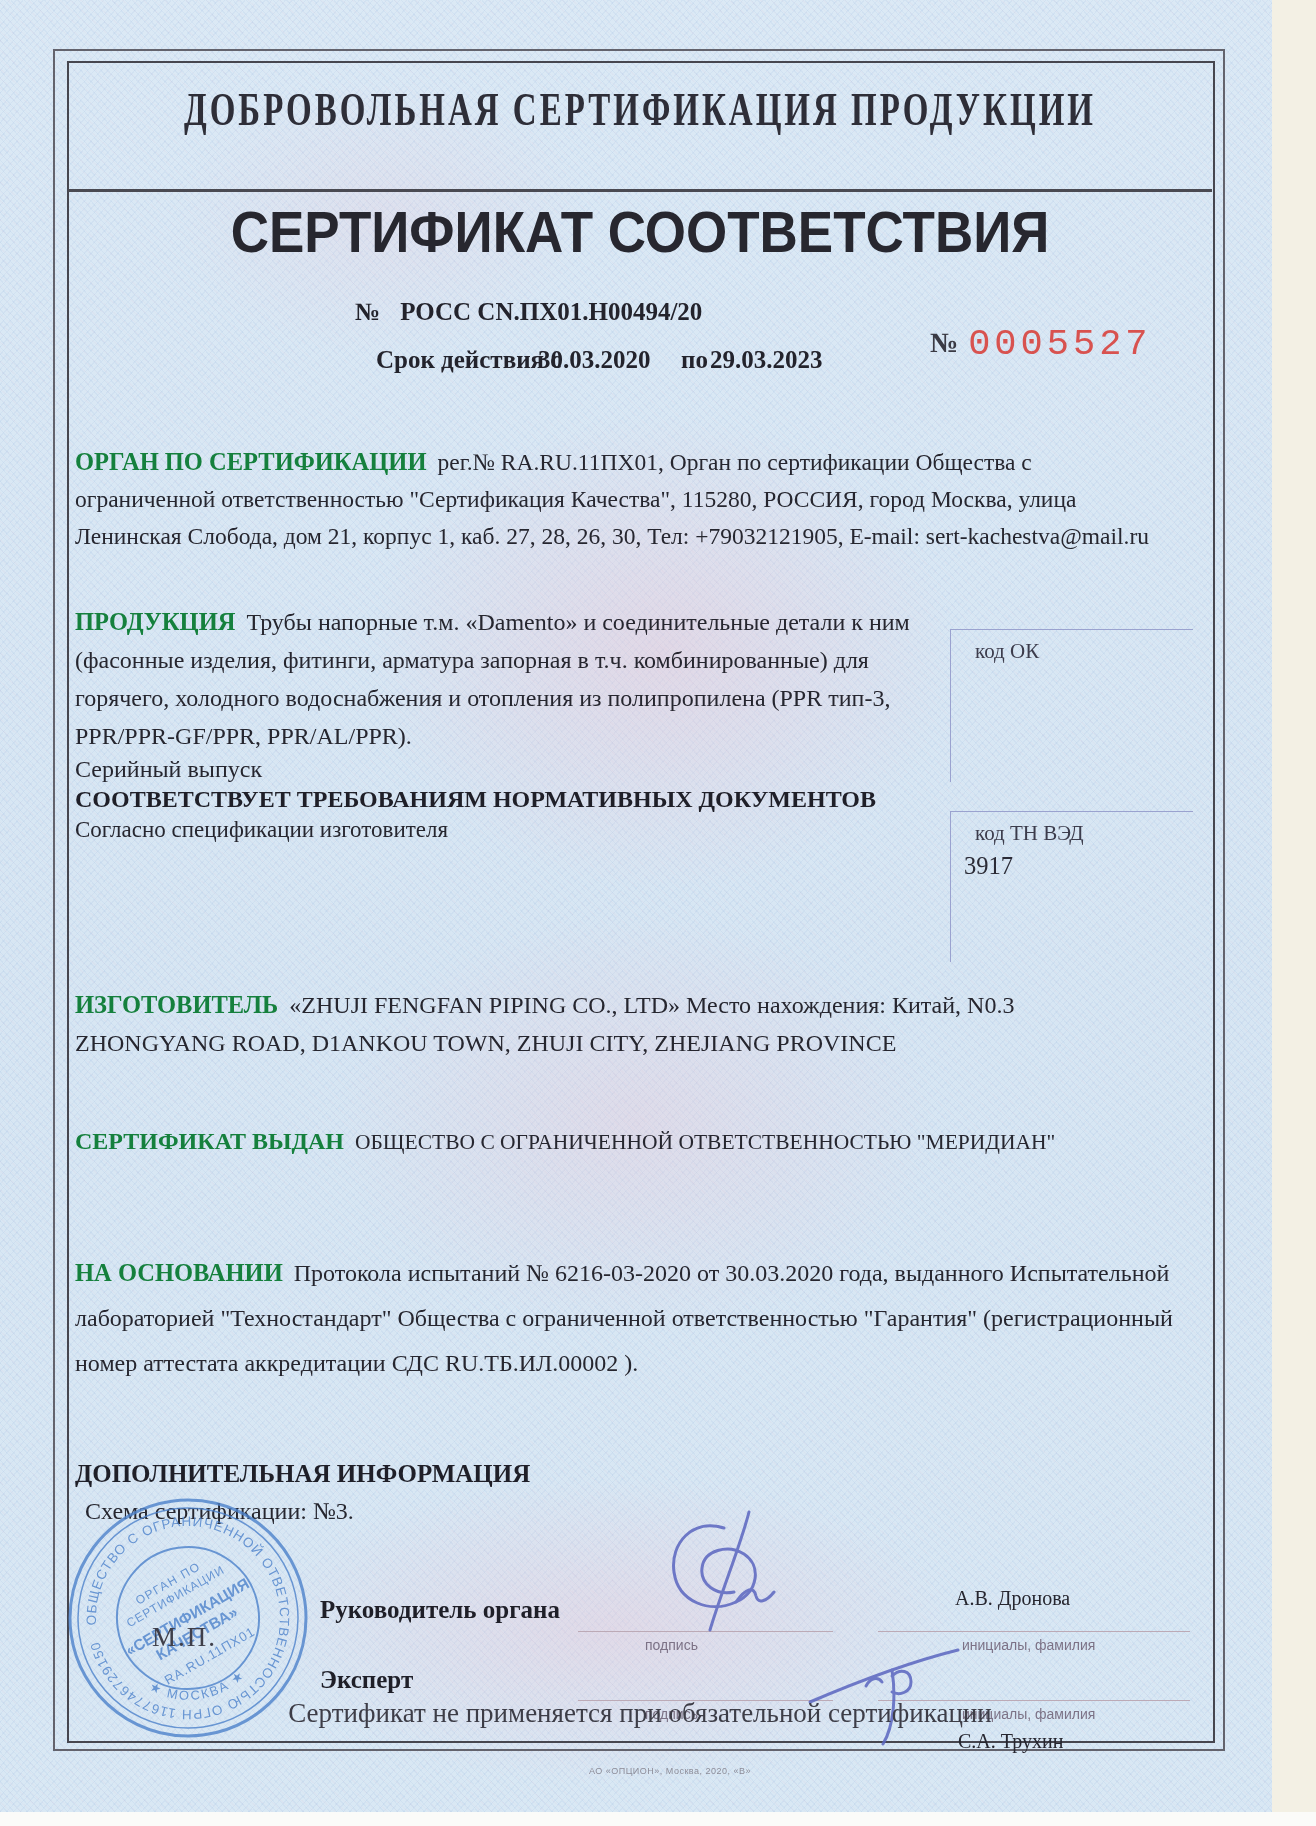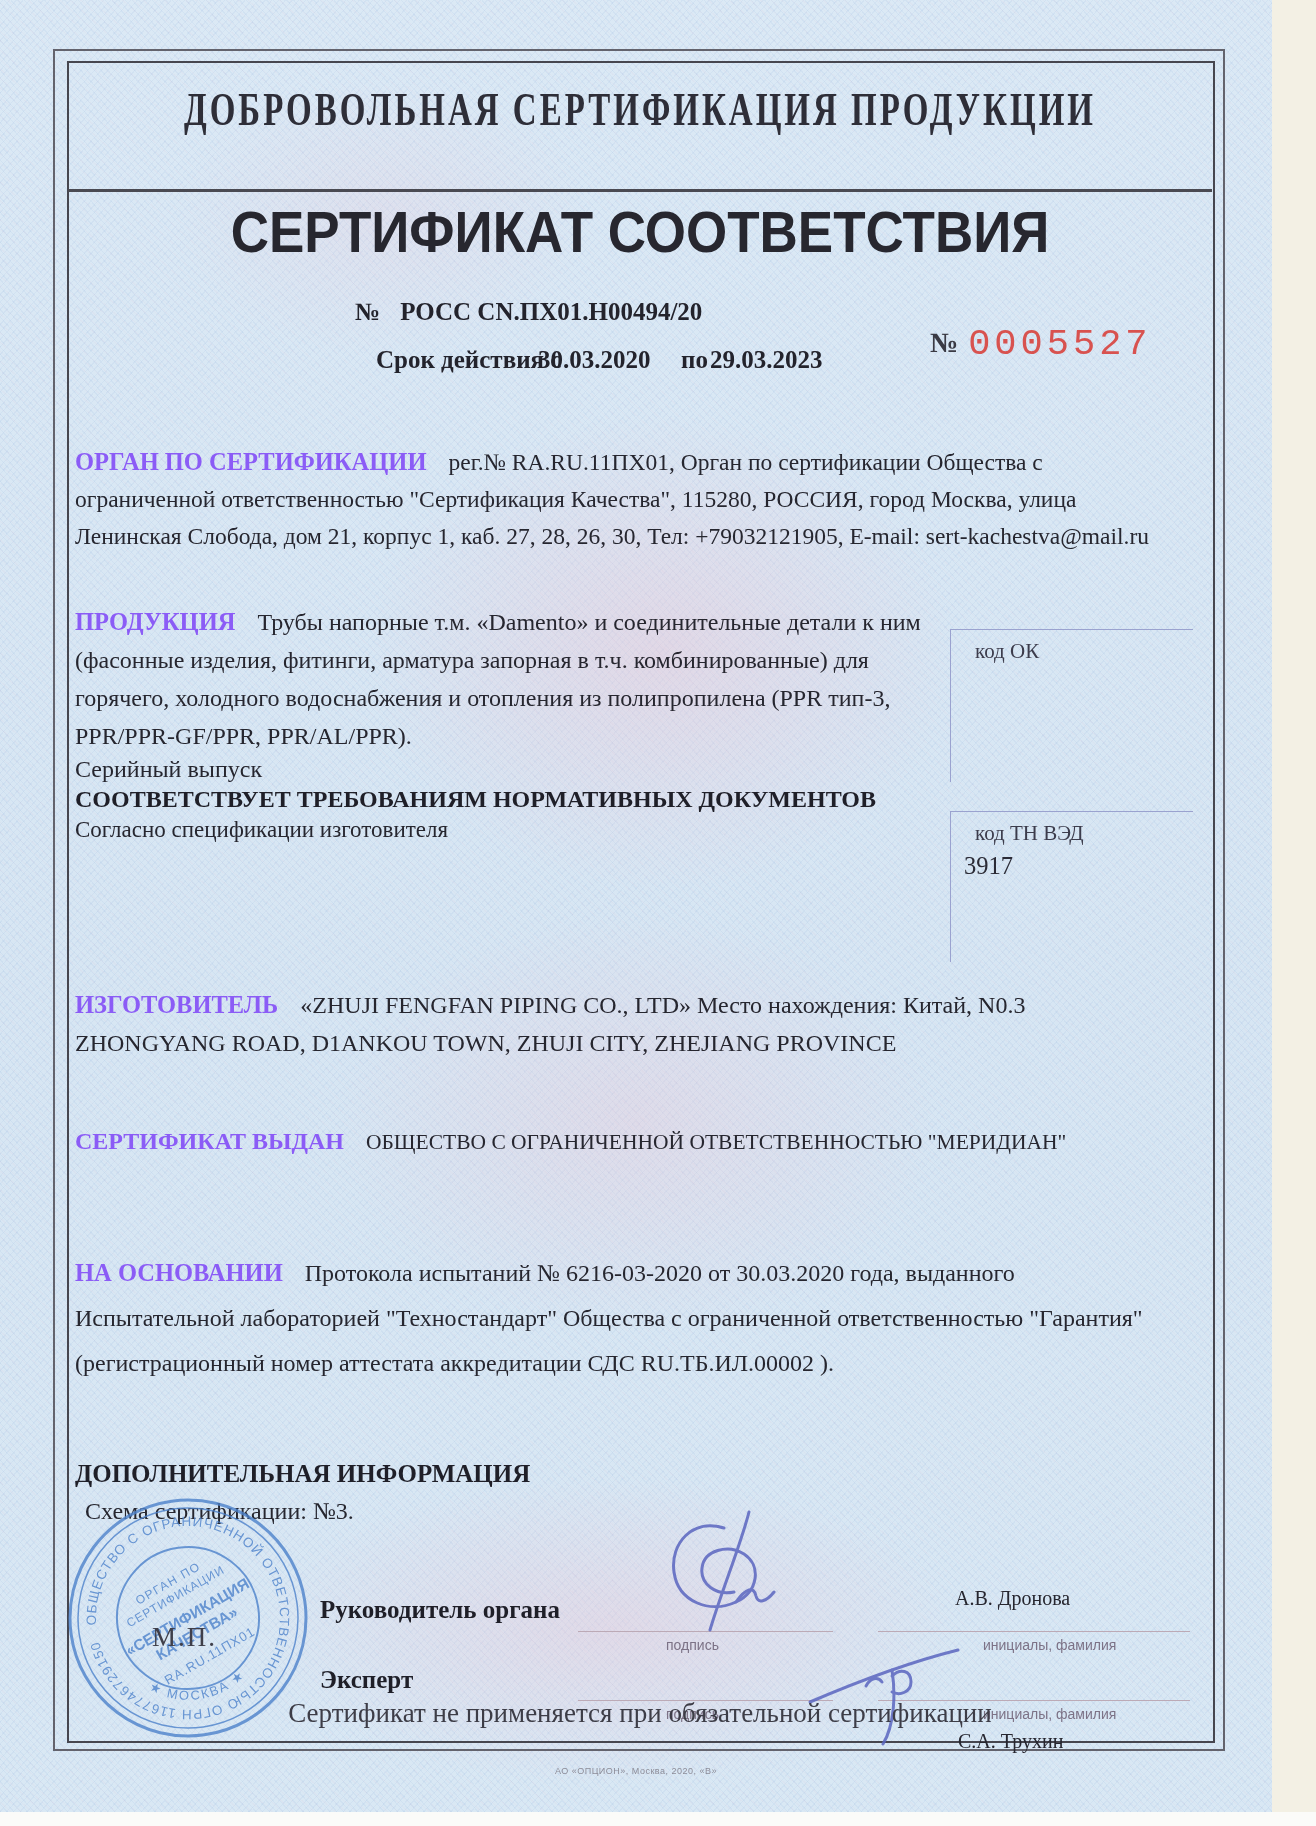"ОРГАН ПО СЕРТИФИКАЦИИ" .para .lbl { color: #8b5cf6 -> #15803d; margin-right: 22px -> 11px }
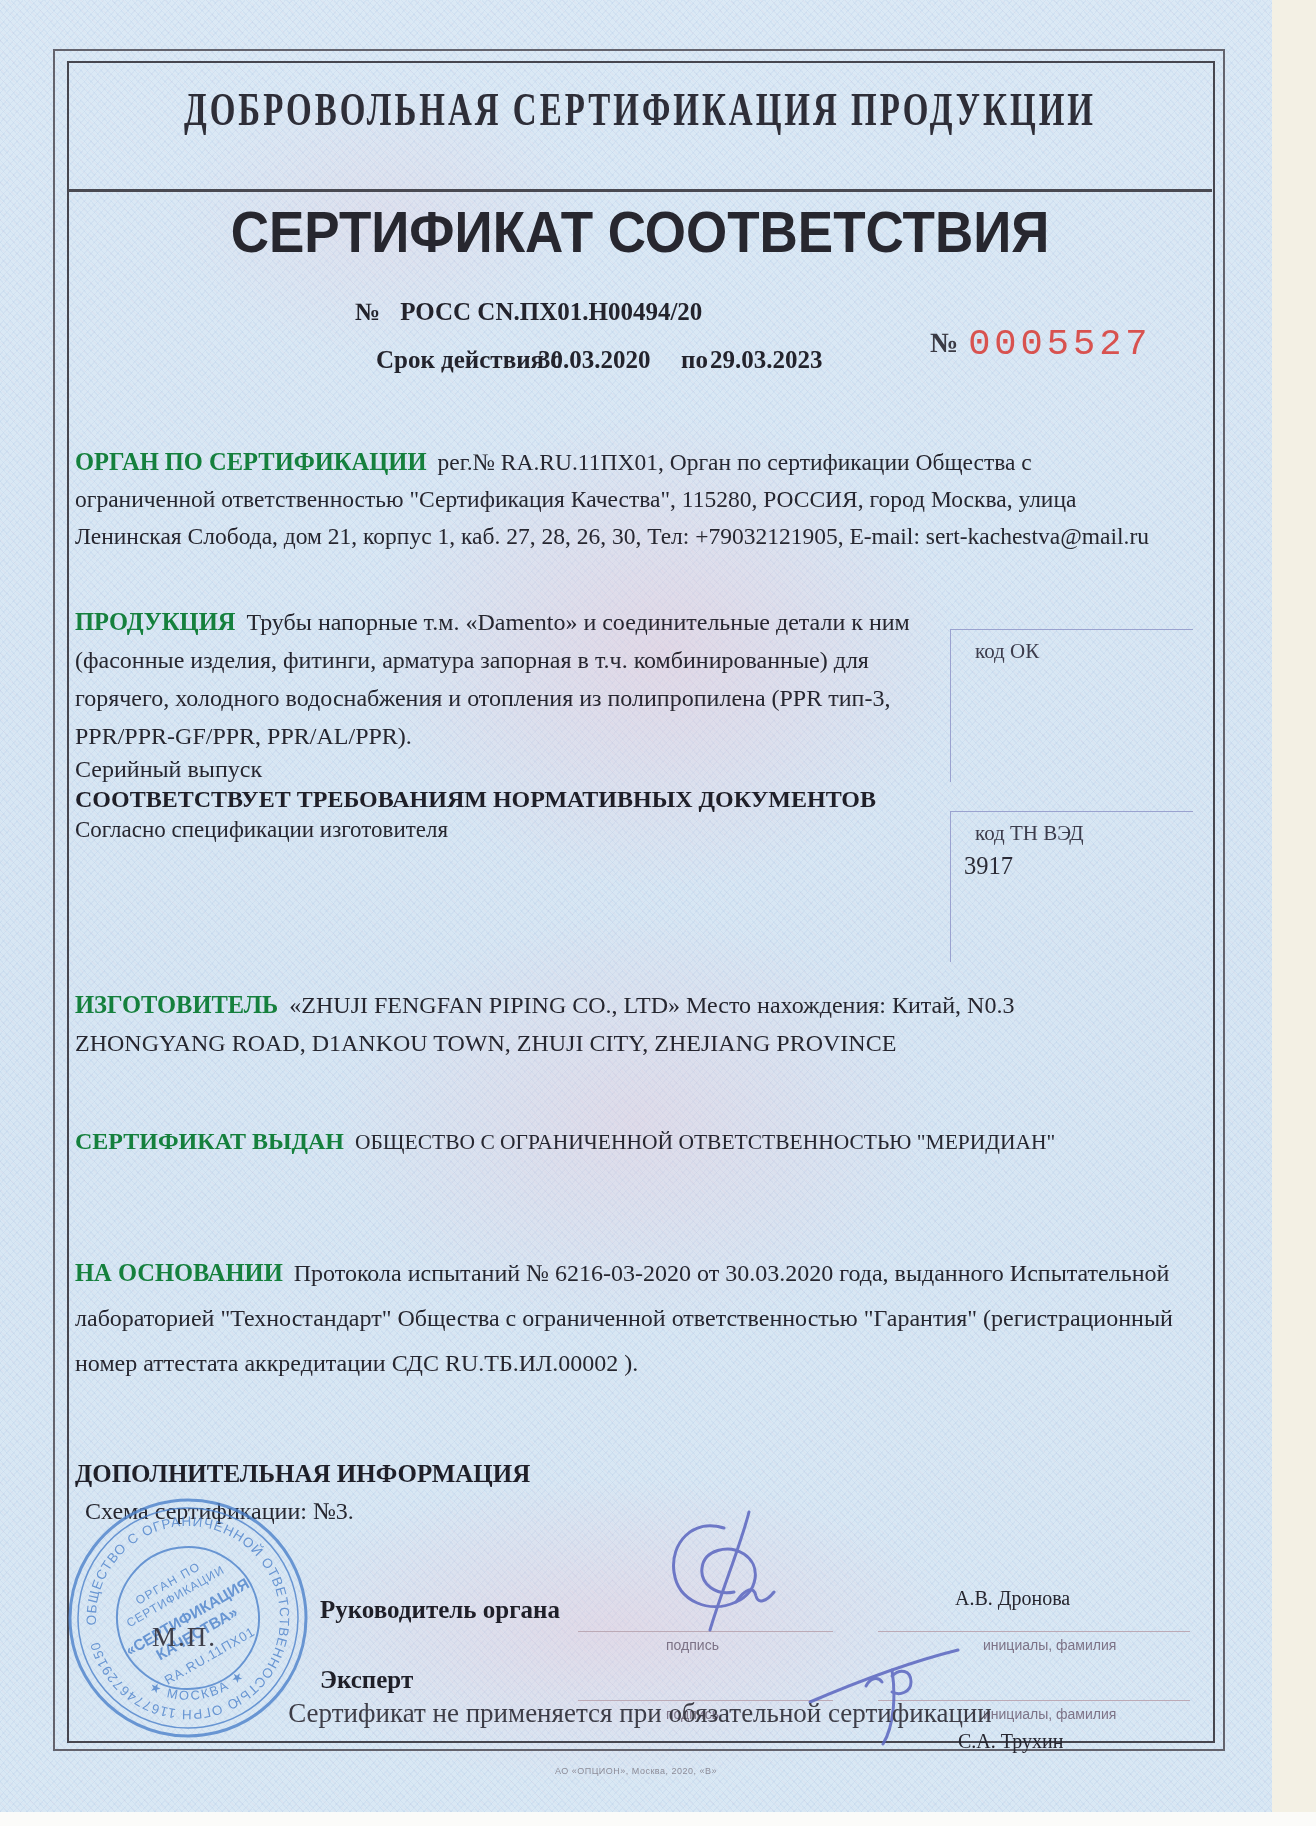"подпись" .sig-cap { margin-left: 21px -> none }
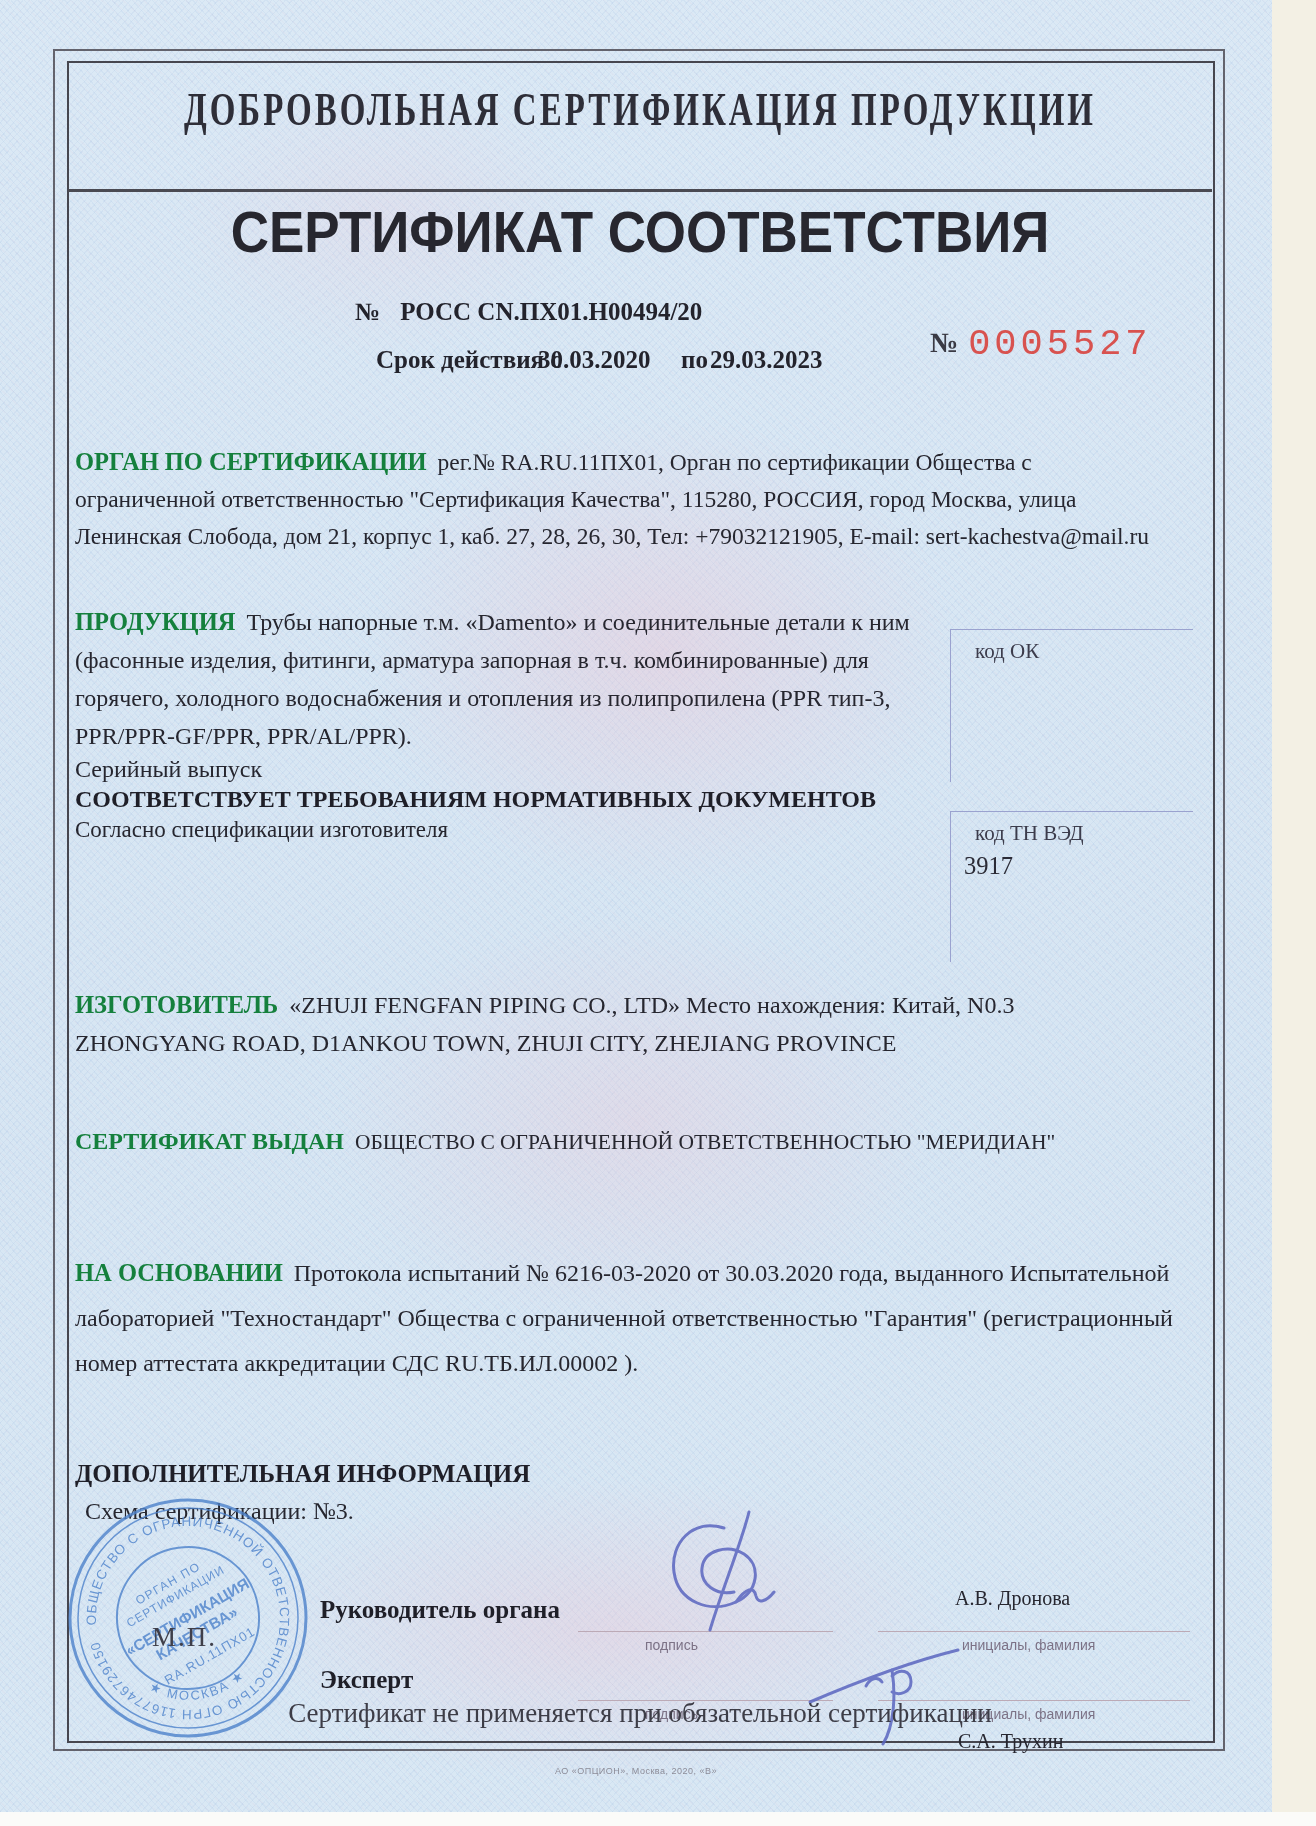"АО «ОПЦИОН», Москва, 2020, «В»" .imprint { padding-left: none -> 34px }
